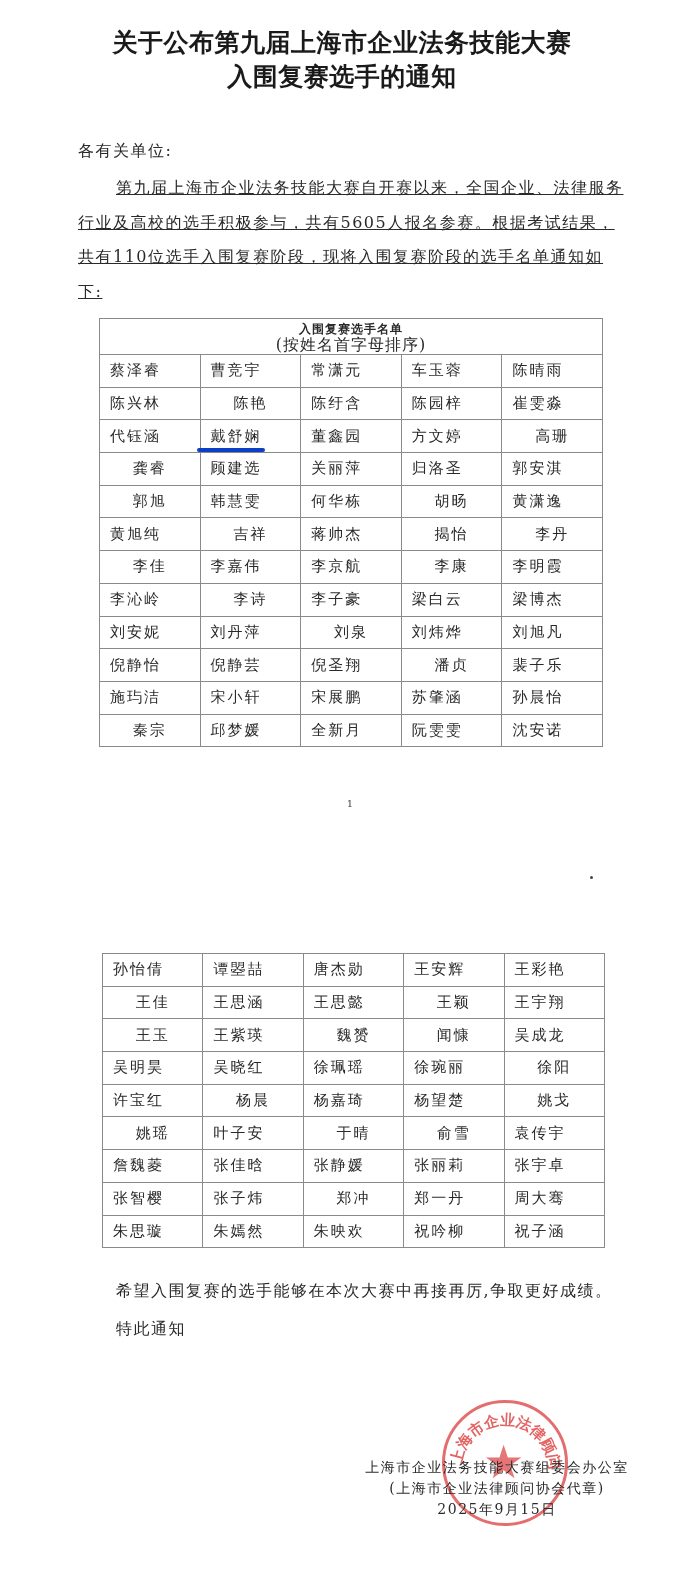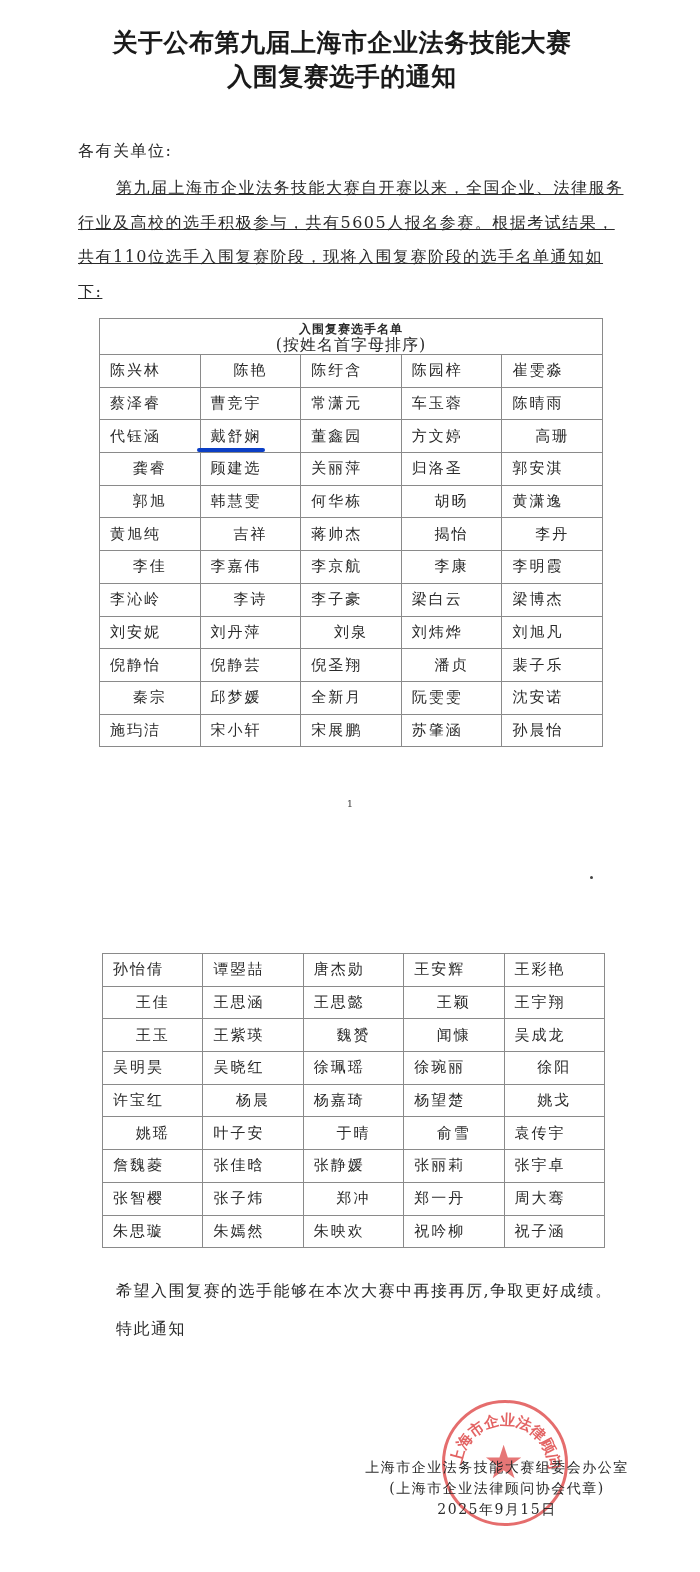"陈兴林" tr { order: before "蔡泽睿" -> after "蔡泽睿" }
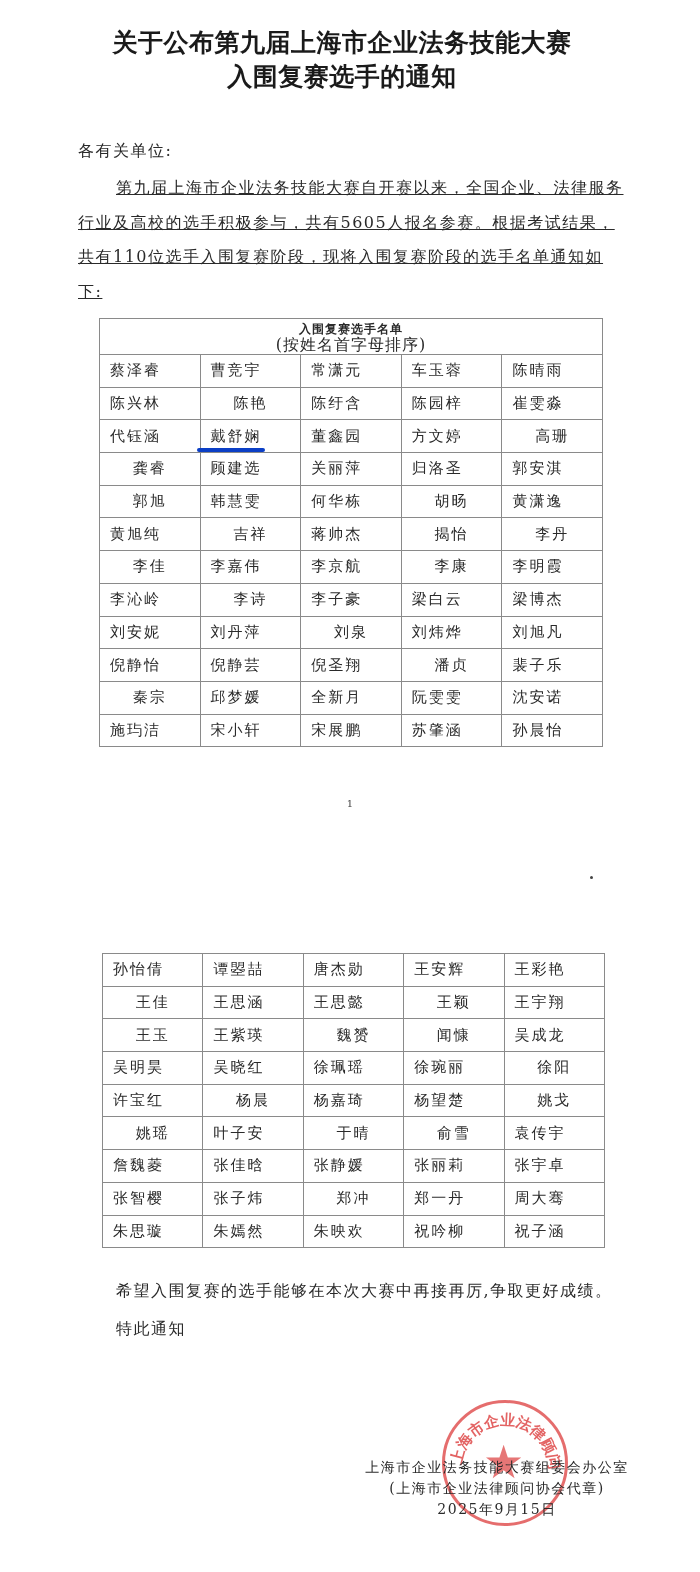"秦宗" tr { order: before "施玙洁" -> after "施玙洁" }
